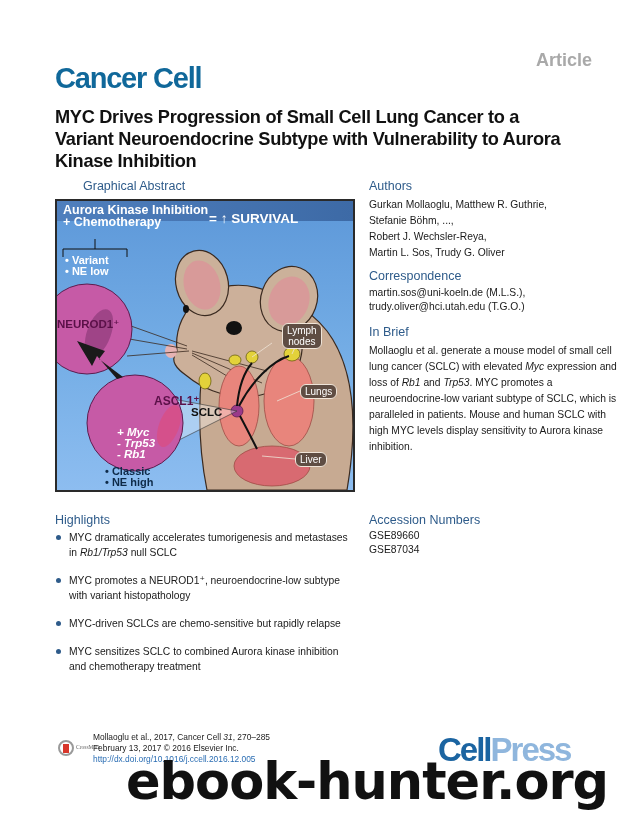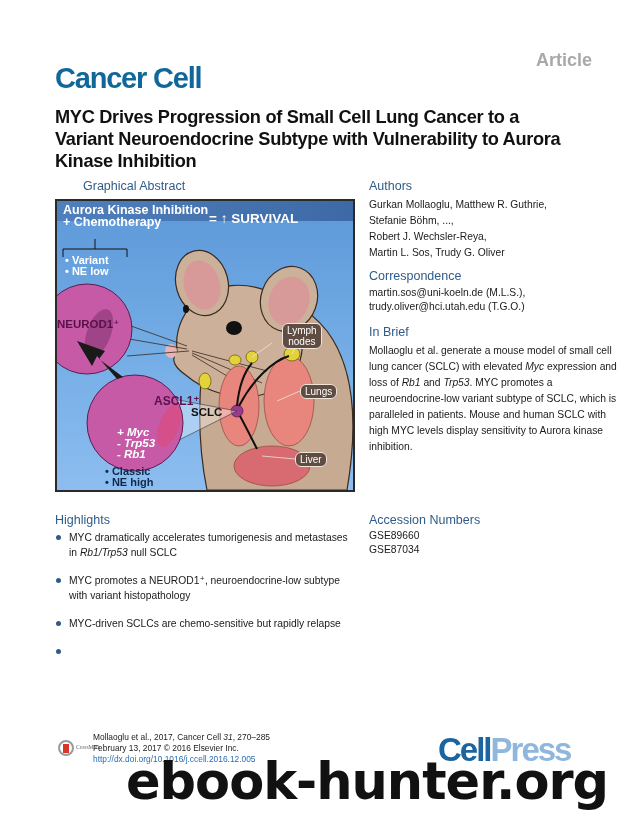"MYC sensitizes SCLC to combined" span { html: none -> <span>MYC sensitizes SCLC to combined Aurora kinase inhibition and chemotherapy treatment</span> }
